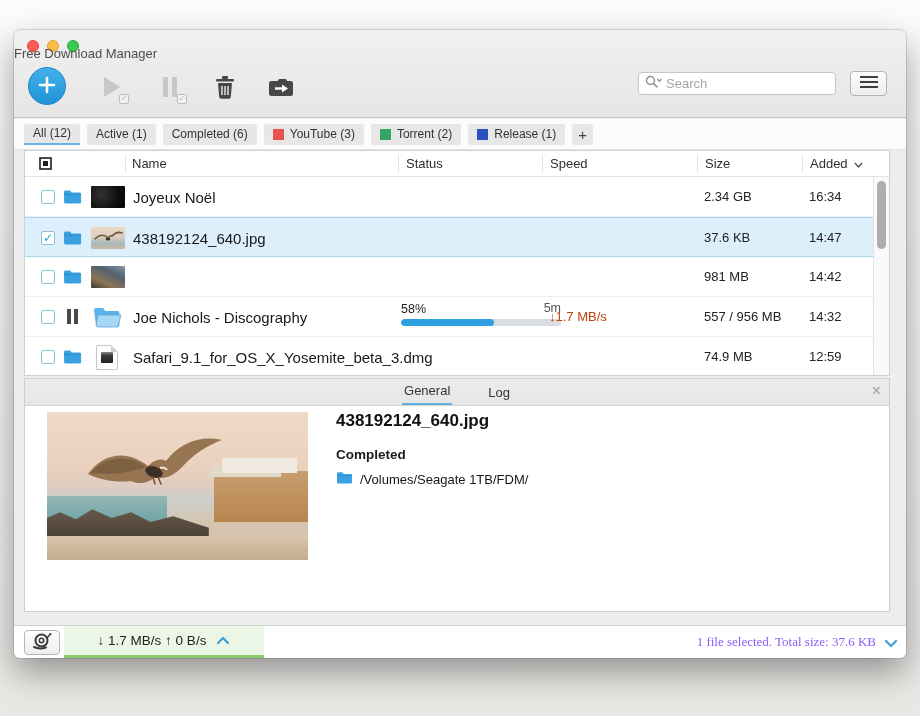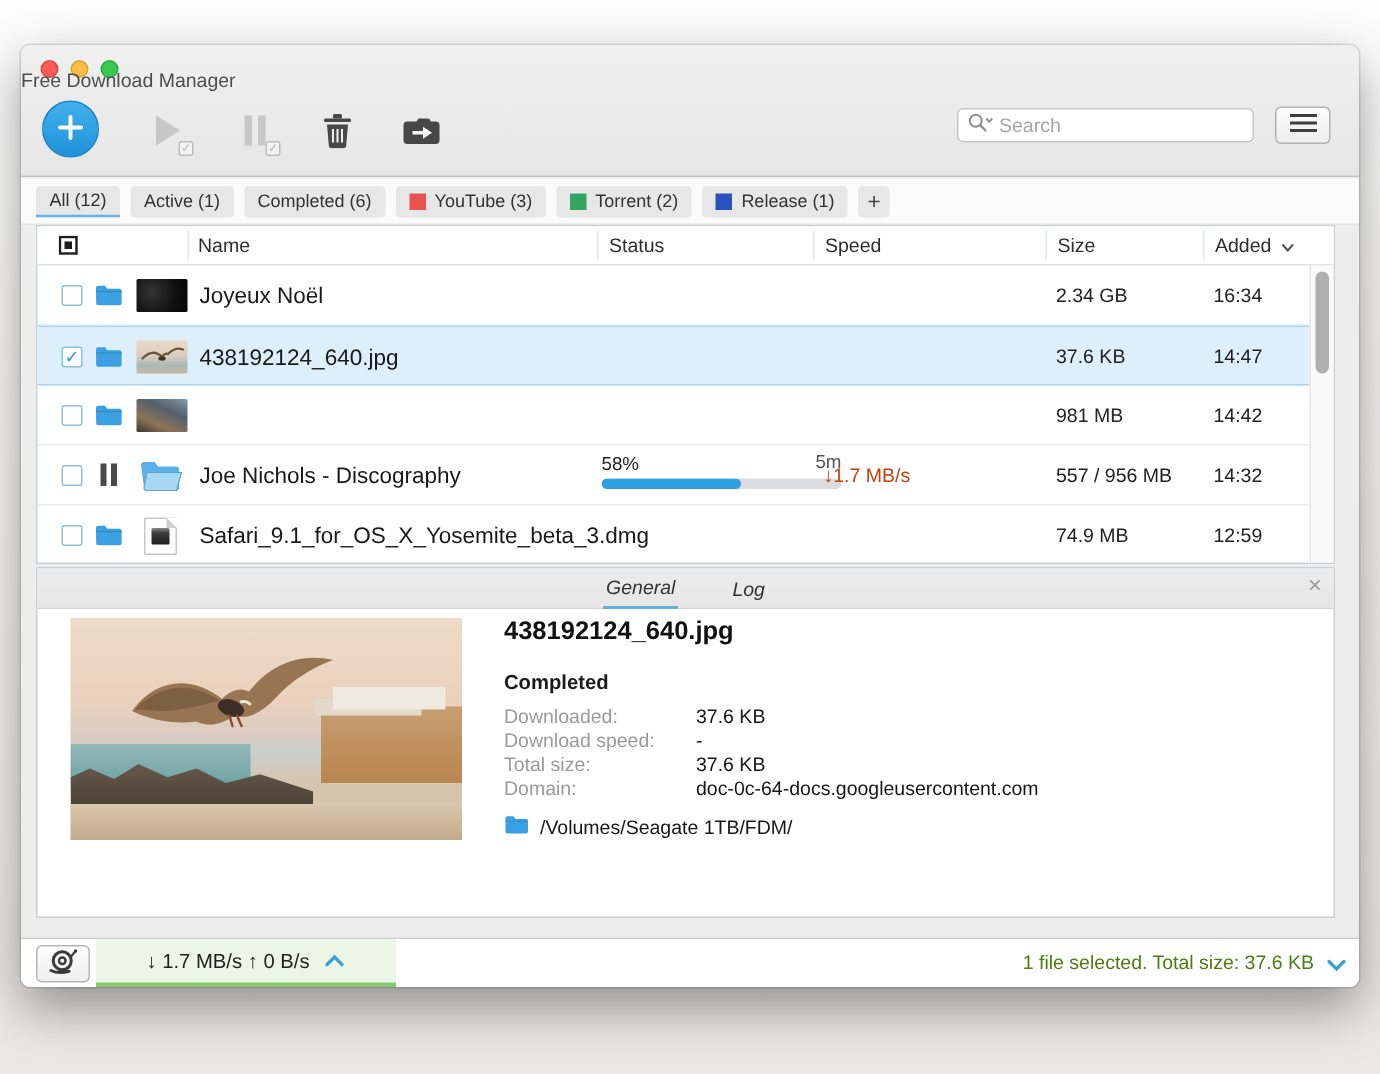"General" .dheader { align-items: center -> flex-end; font-style: italic -> none }
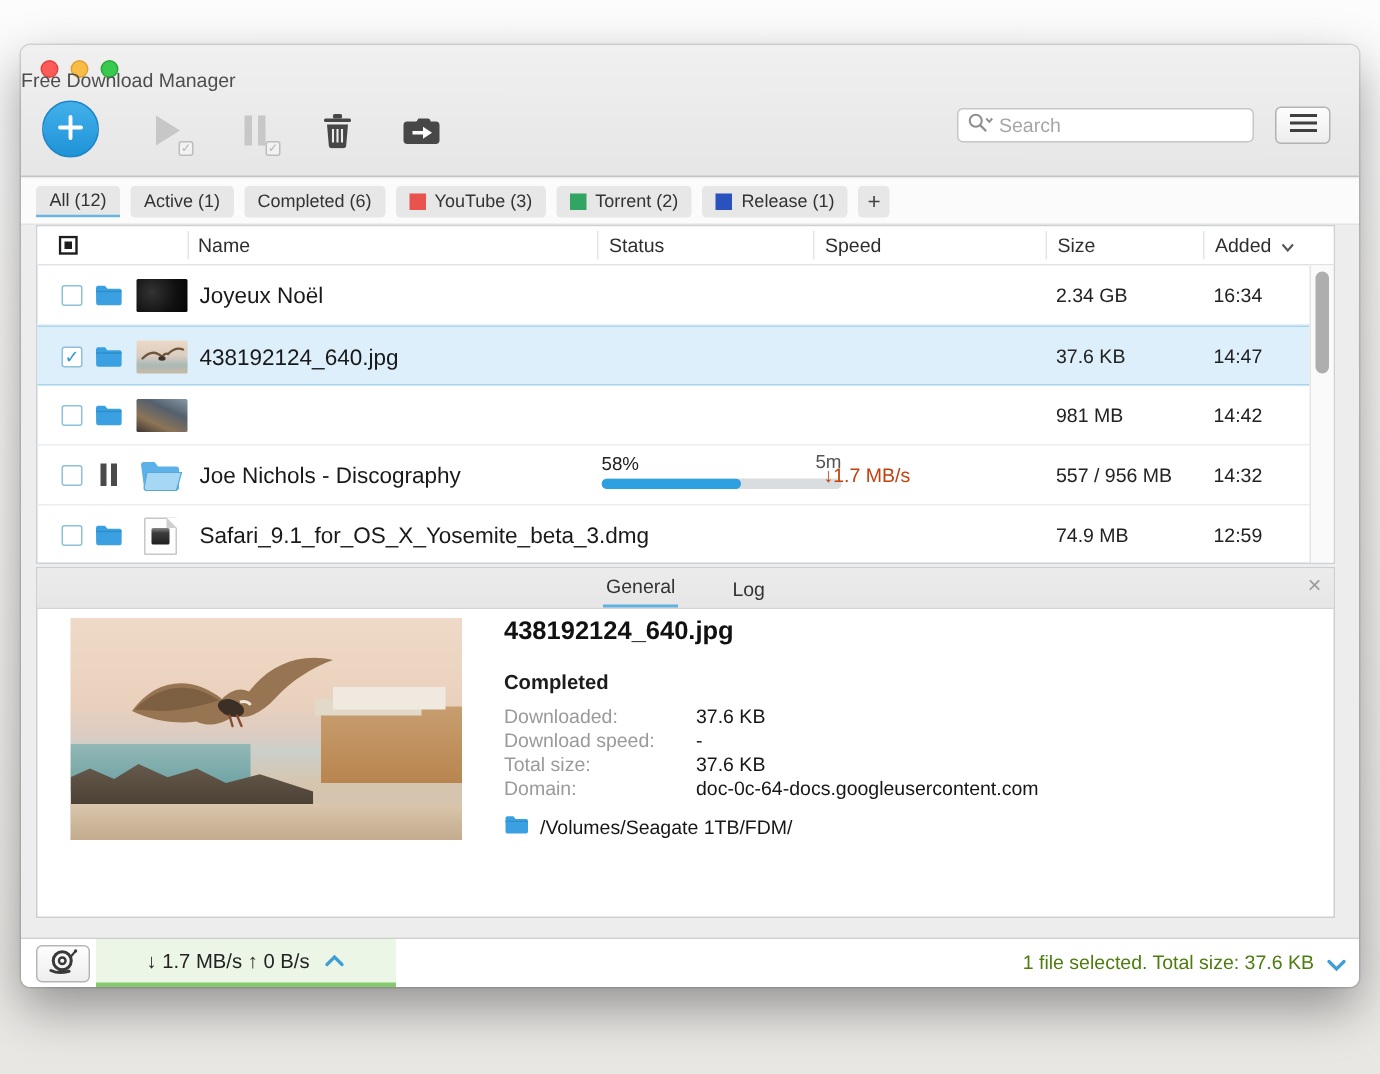"Downloaded: 37.6 KB" div { html: <div> <div><span>Downloaded:</span><span>37.6 KB</span></div> <div><span>Download speed:</span><span>-</span></div> <div><span>Total size:</span><span>37.6 KB</span></div> <div><span>Domain:</span><span>doc-0c-64-docs.googleusercontent.com</span></div> </div> -> none }
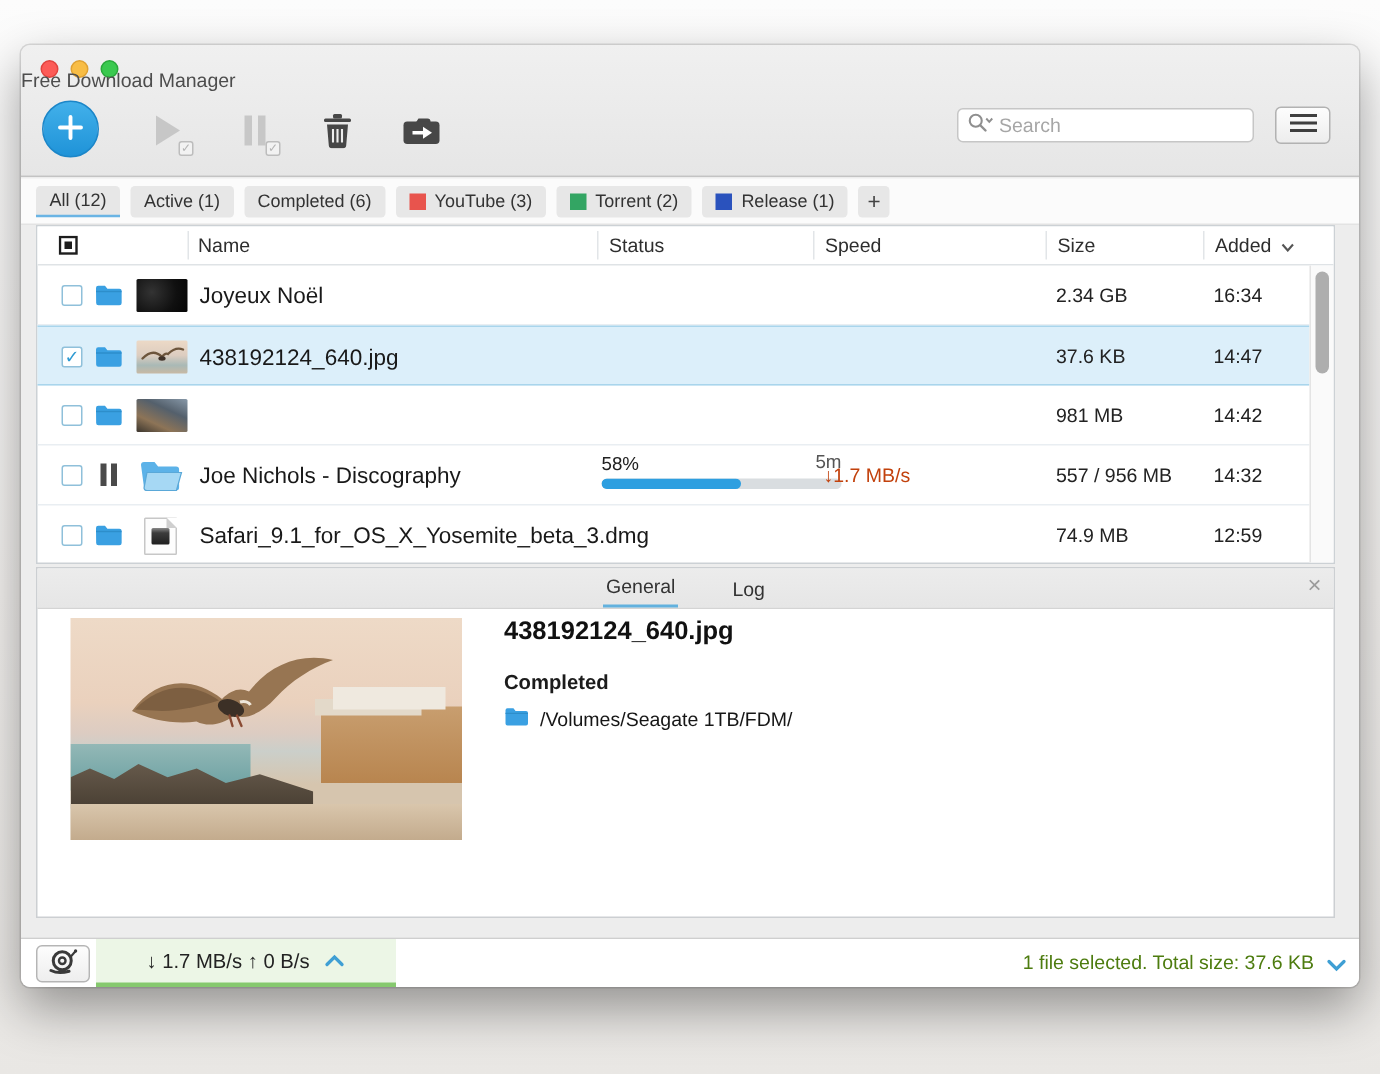"1 file selected. Total size:" .selsum { color: #4d7c0f -> #8b5cf6; font-family: none -> Liberation Serif, serif }
